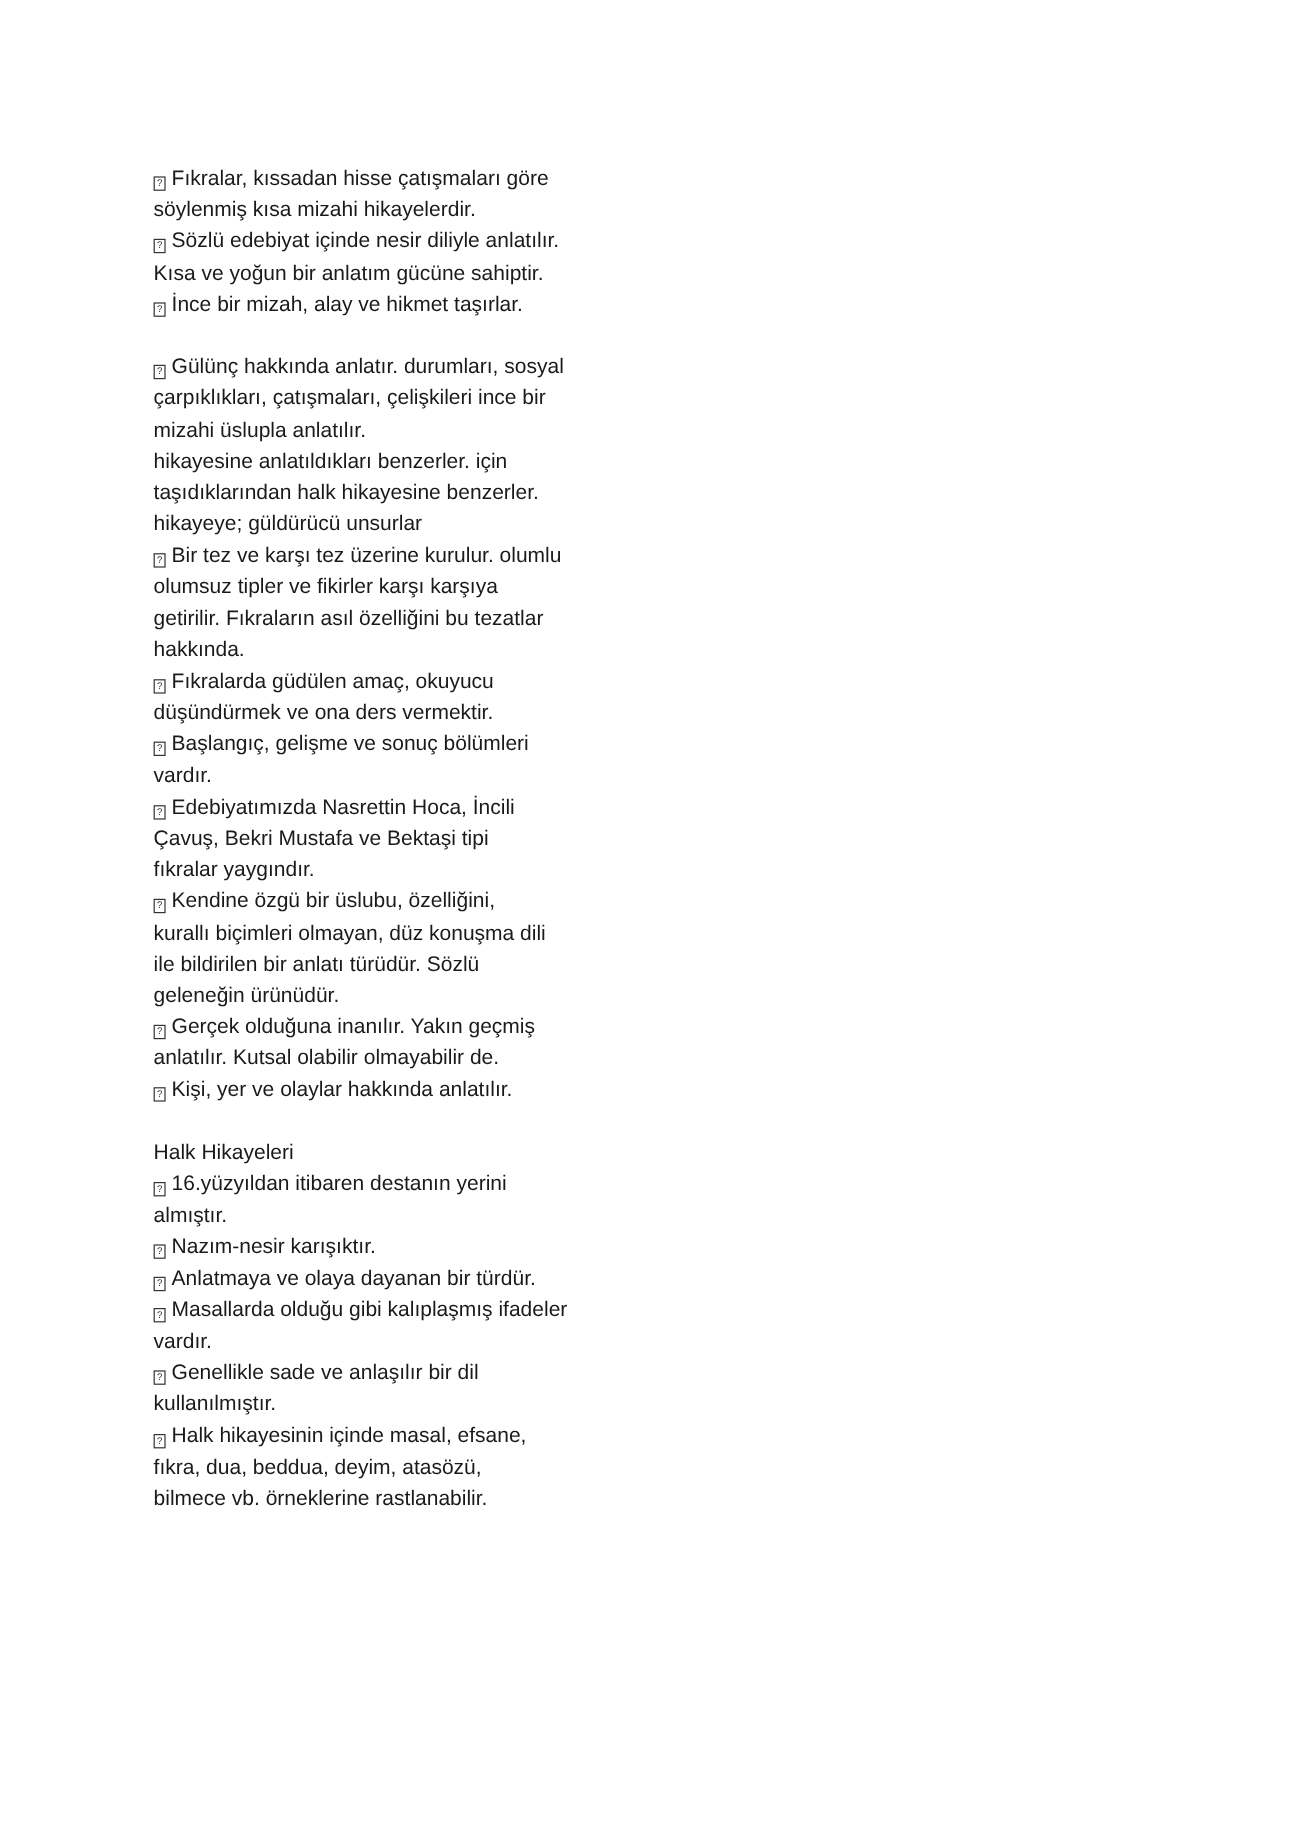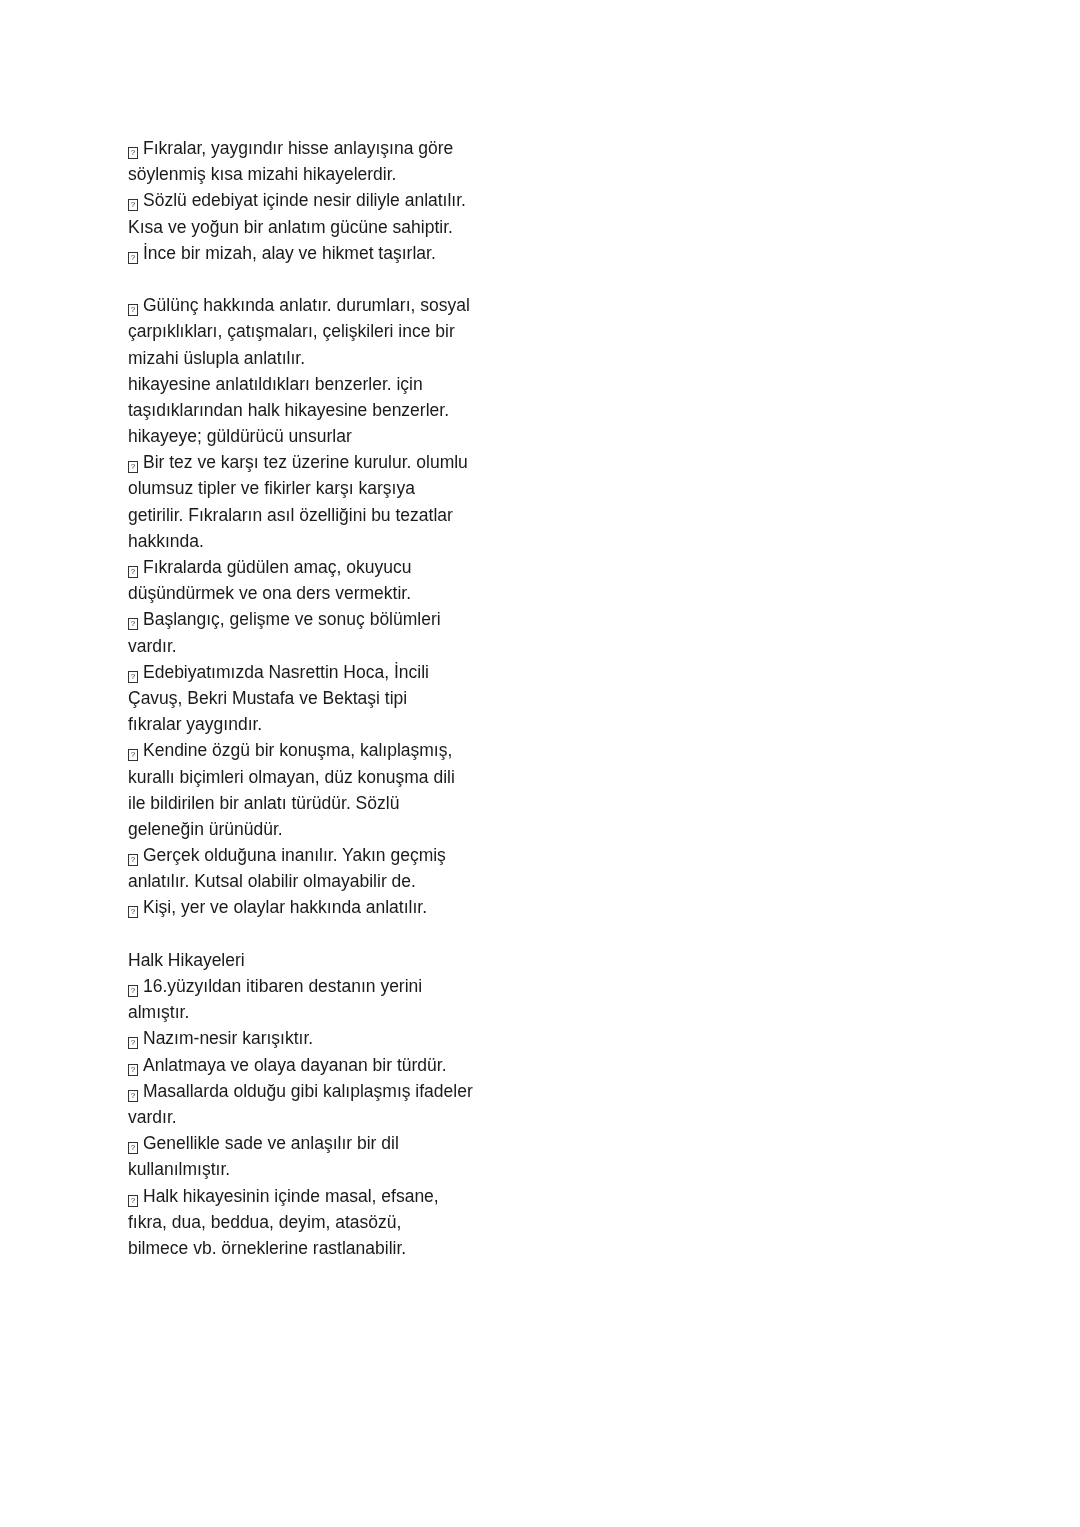"Fıkralar, yaygındır hisse anlayışına" span { text: yaygındır hisse anlayışına -> kıssadan hisse çatışmaları }
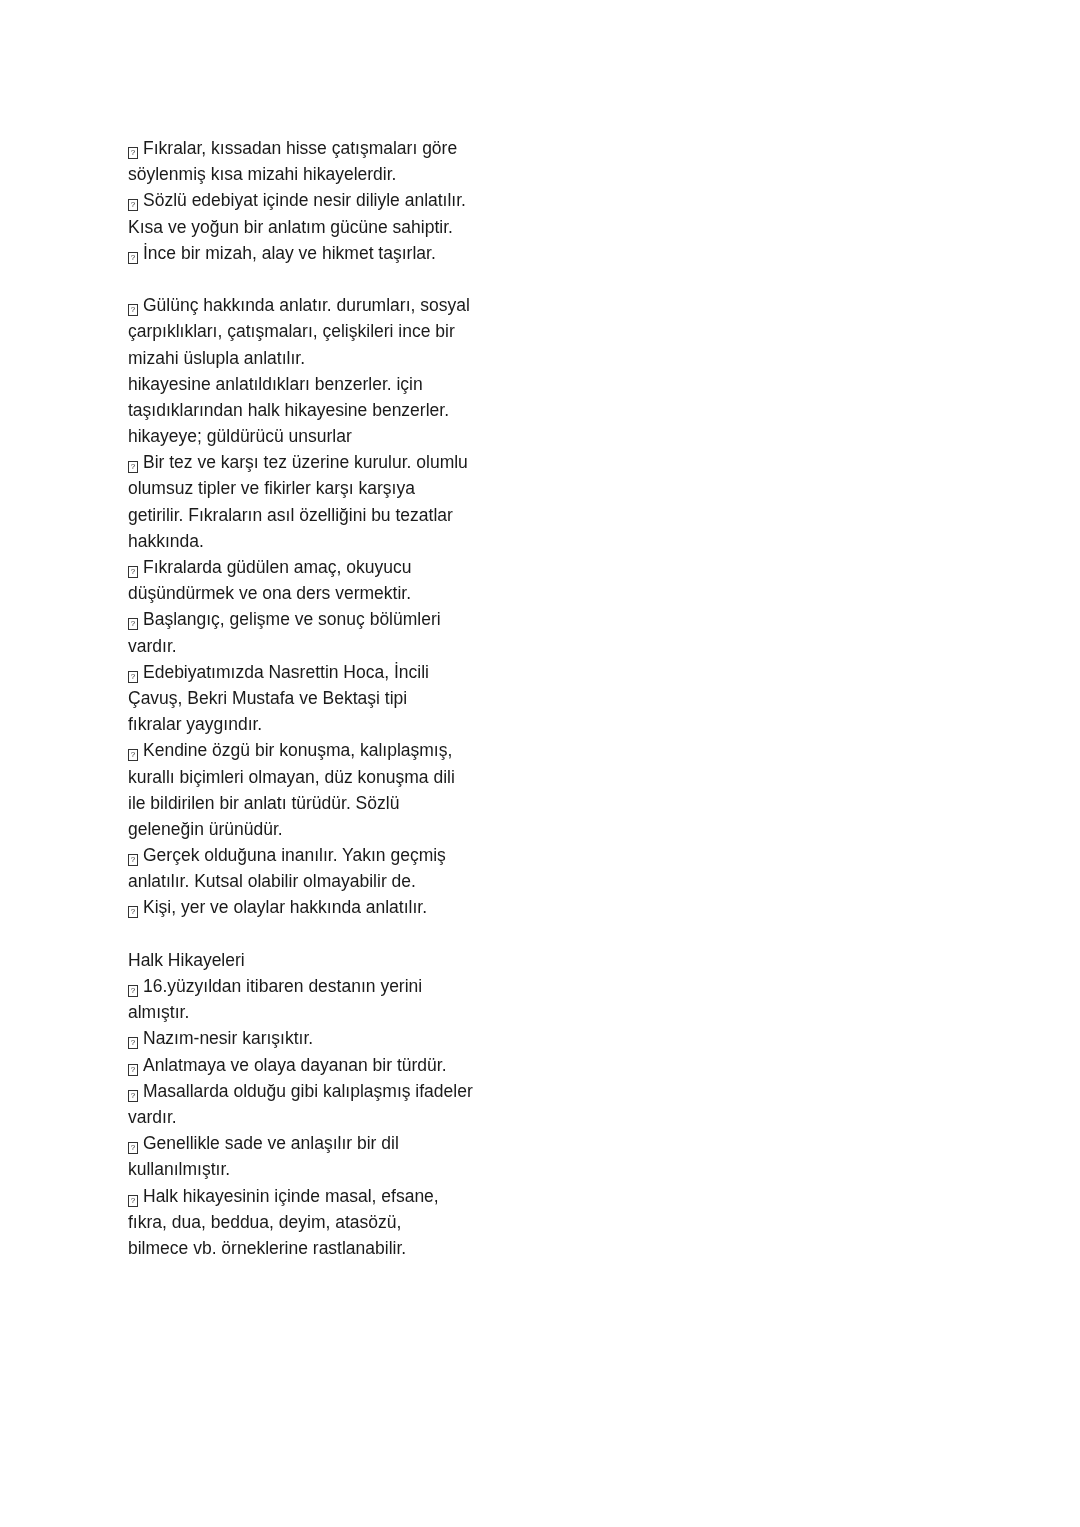"Kendine özgü bir konuşma, kalıplaşmış," span { text: konuşma, kalıplaşmış -> üslubu, özelliğini }
